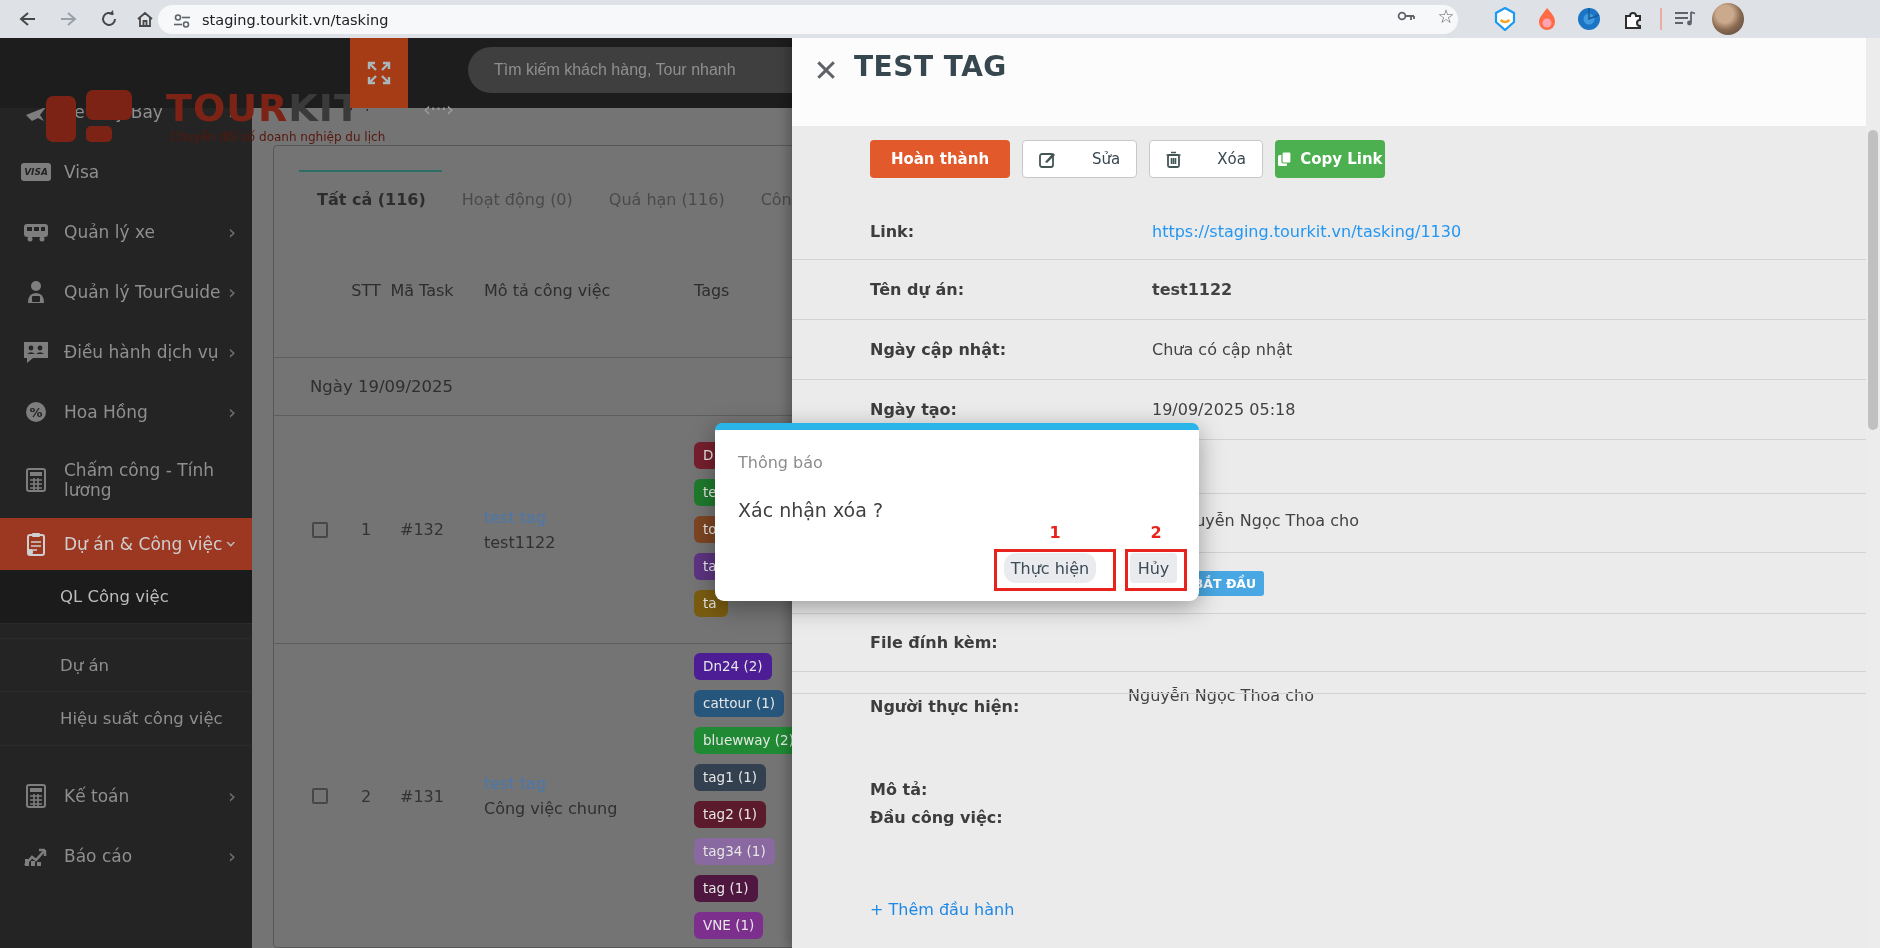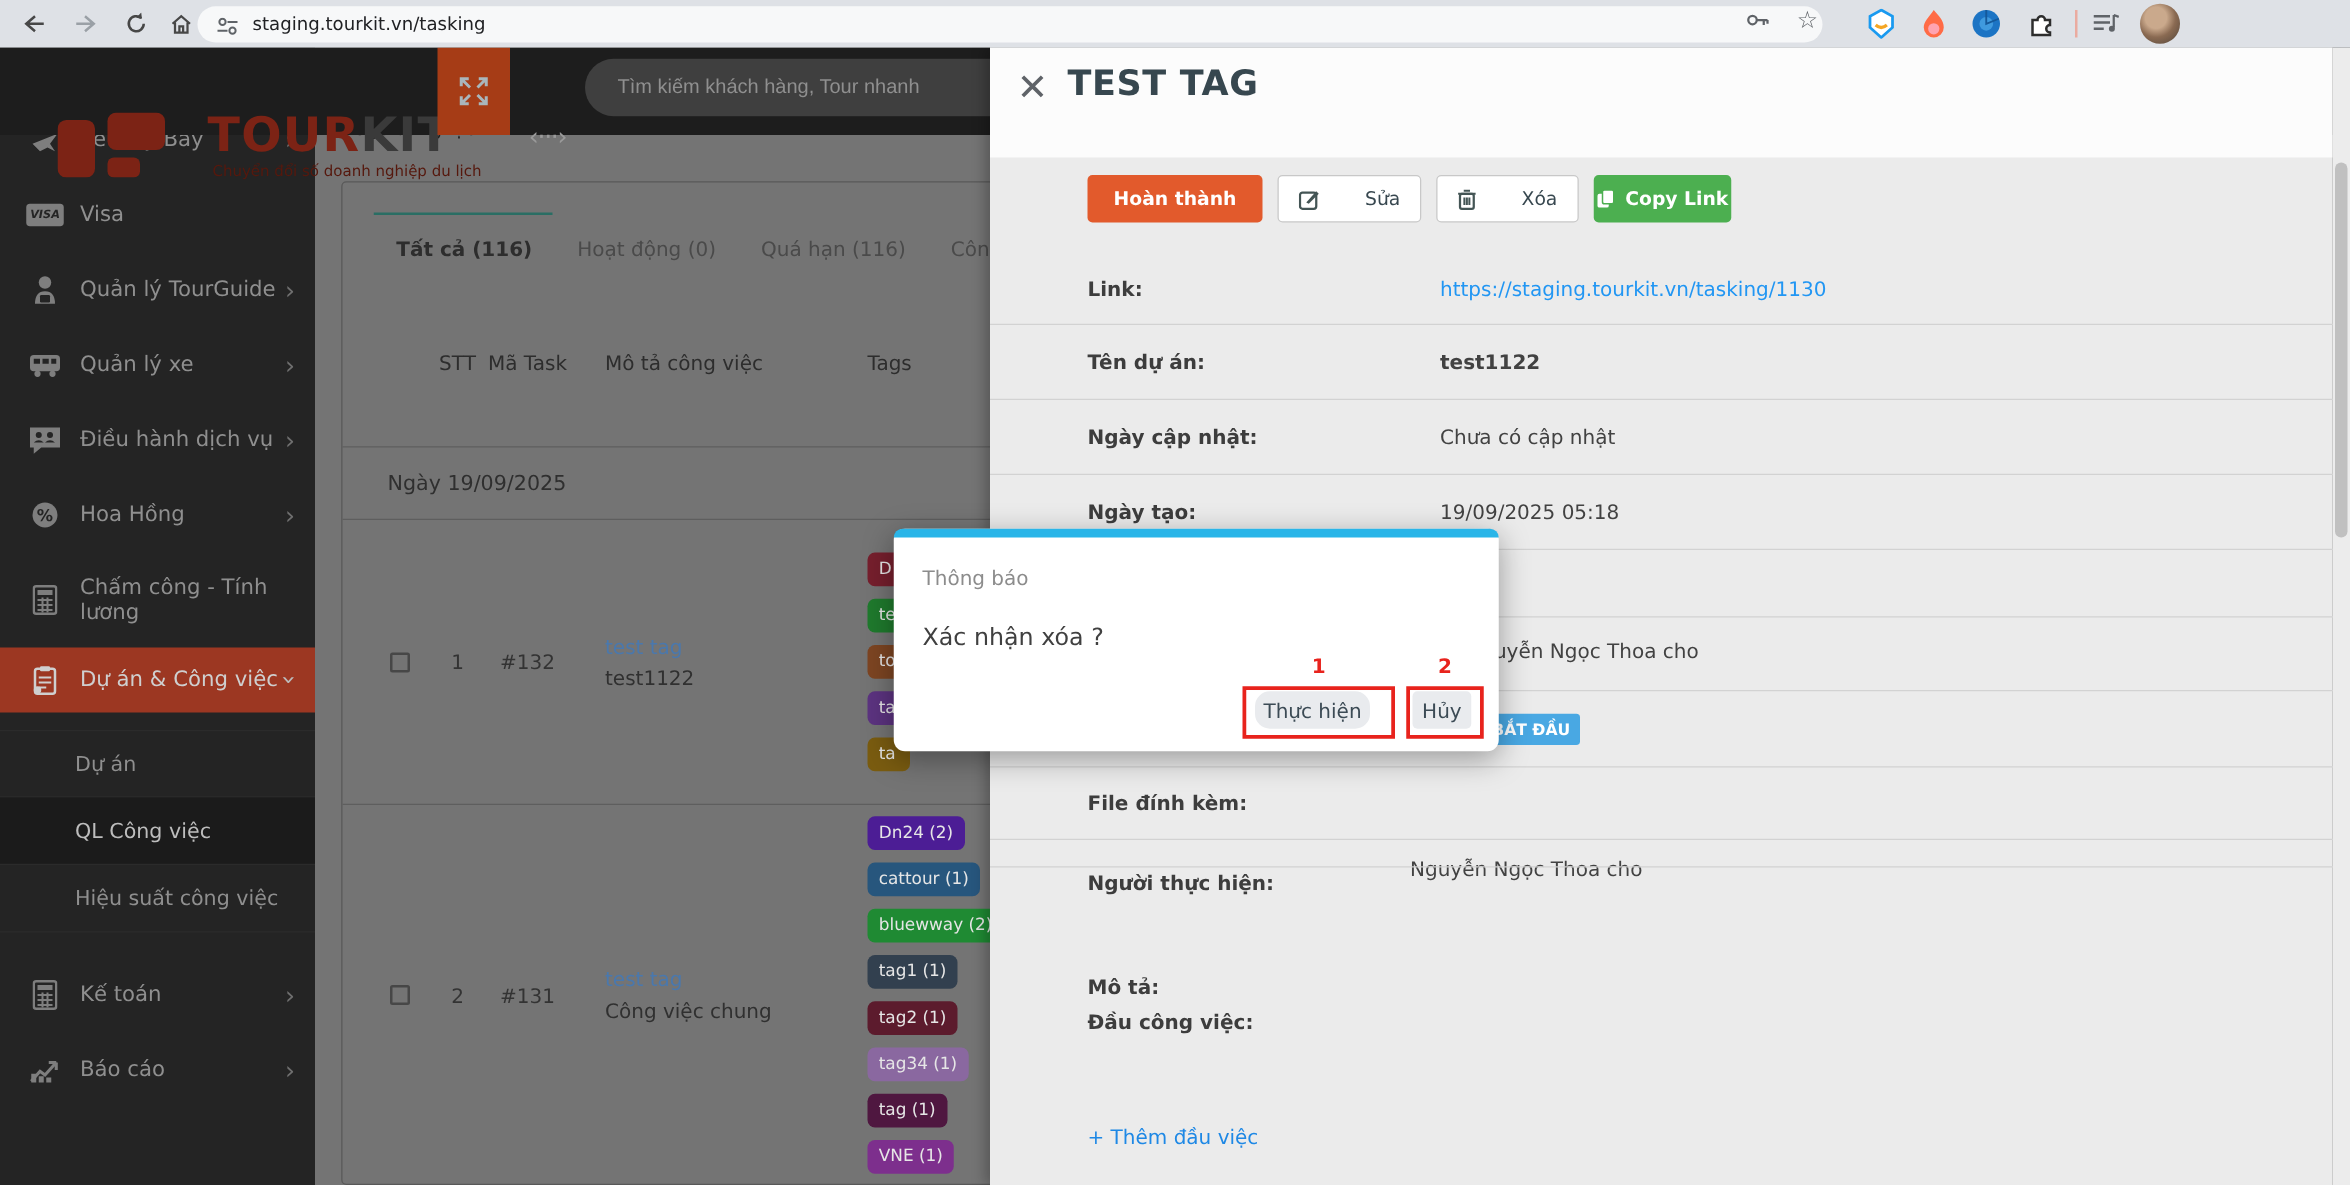"Quản lý TourGuide" div.sb-item { order: before "Quản lý xe" -> after "Quản lý xe" }
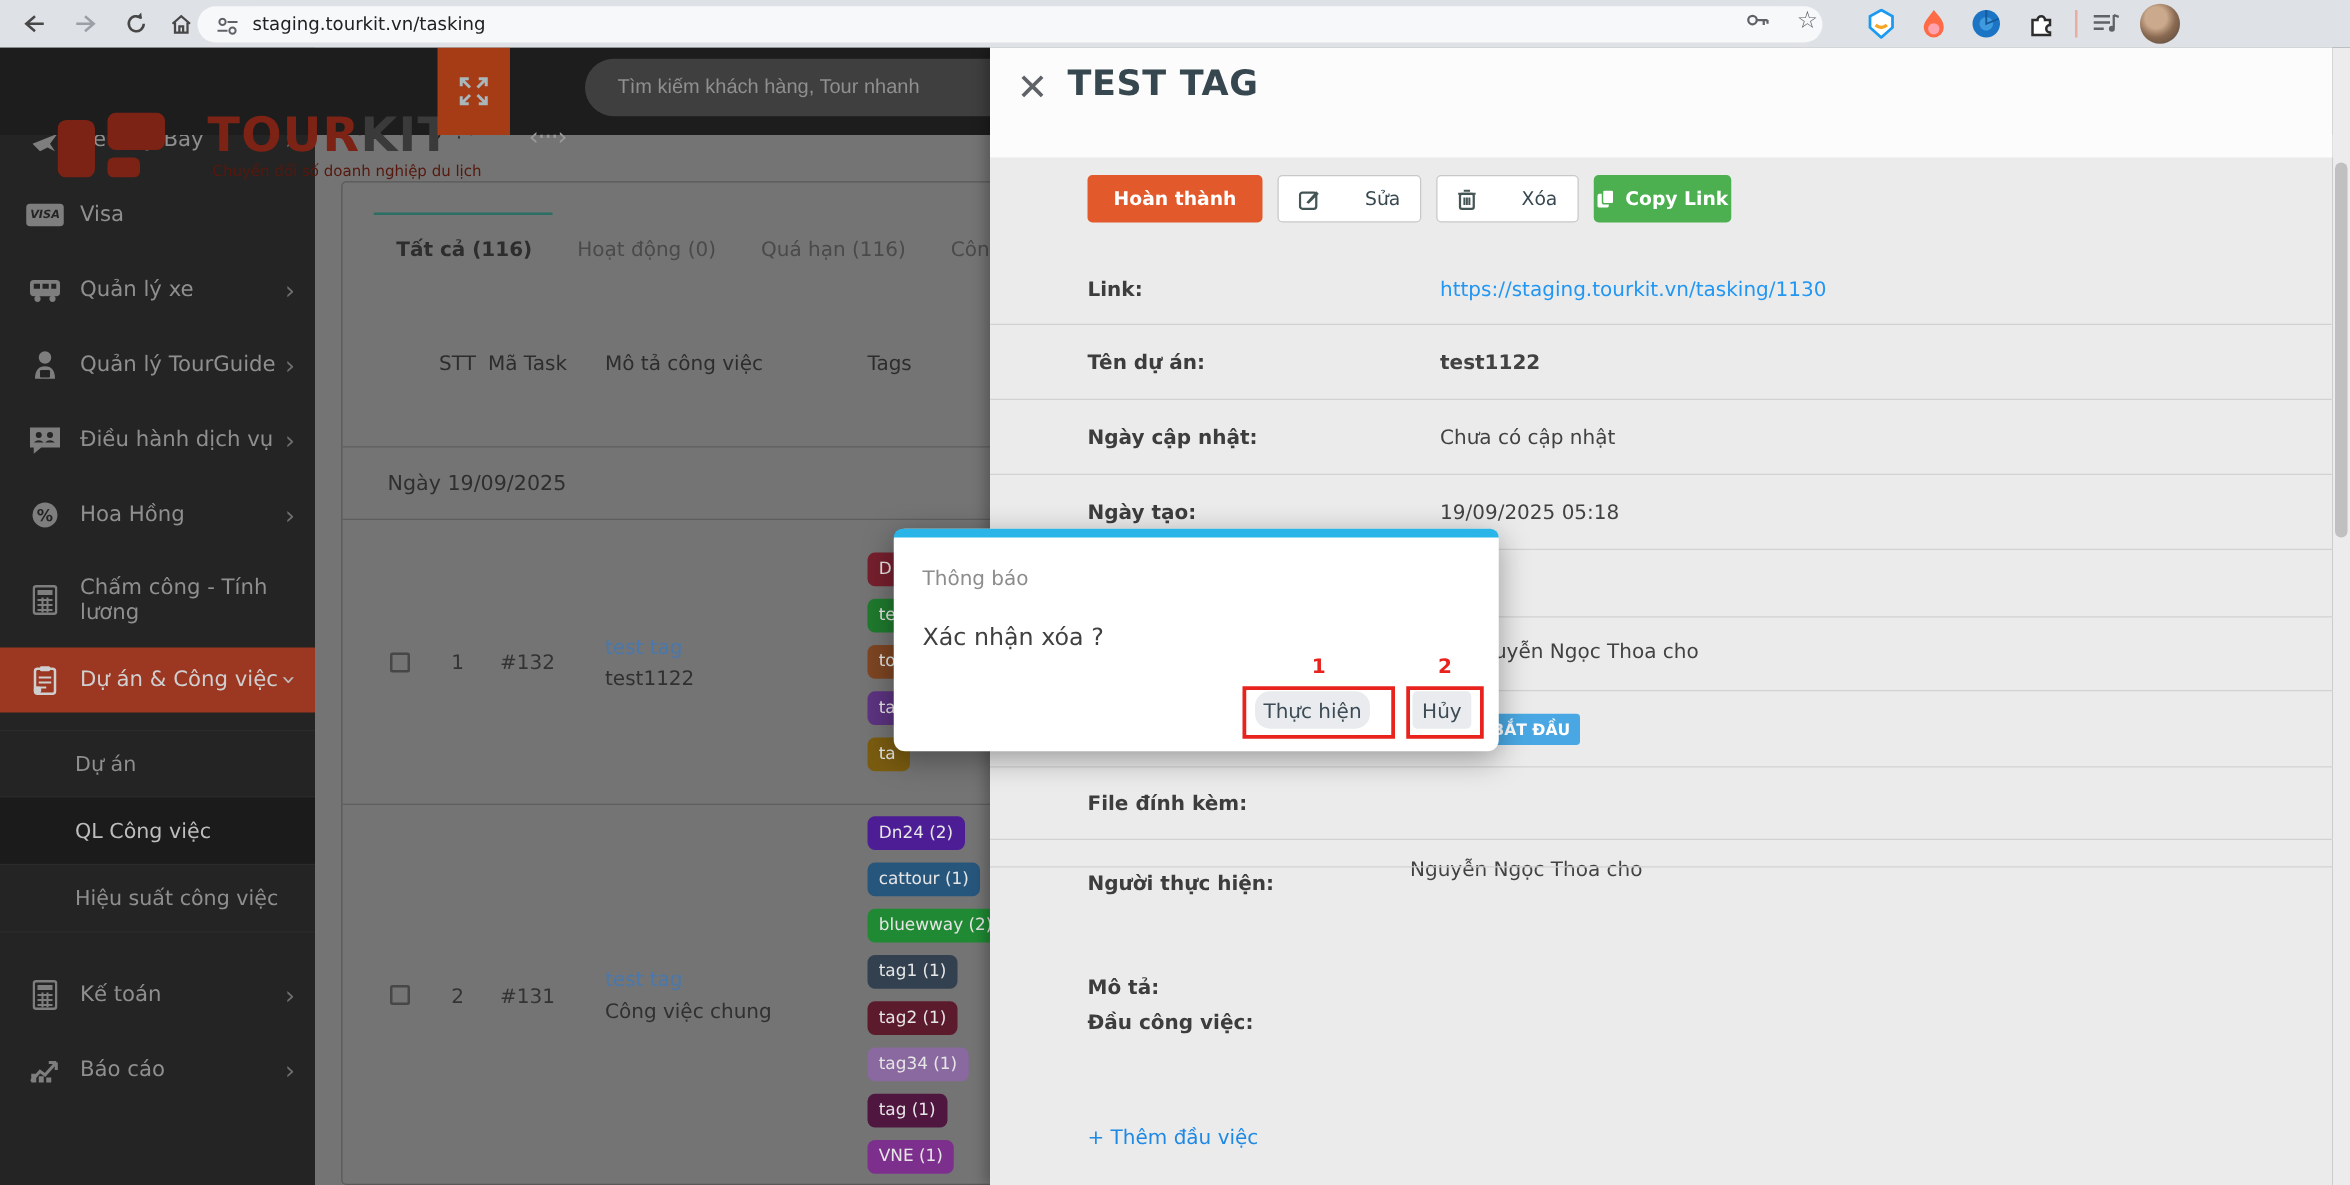"Dự án" div.sb-sub { order: before "QL Công việc" -> after "QL Công việc" }
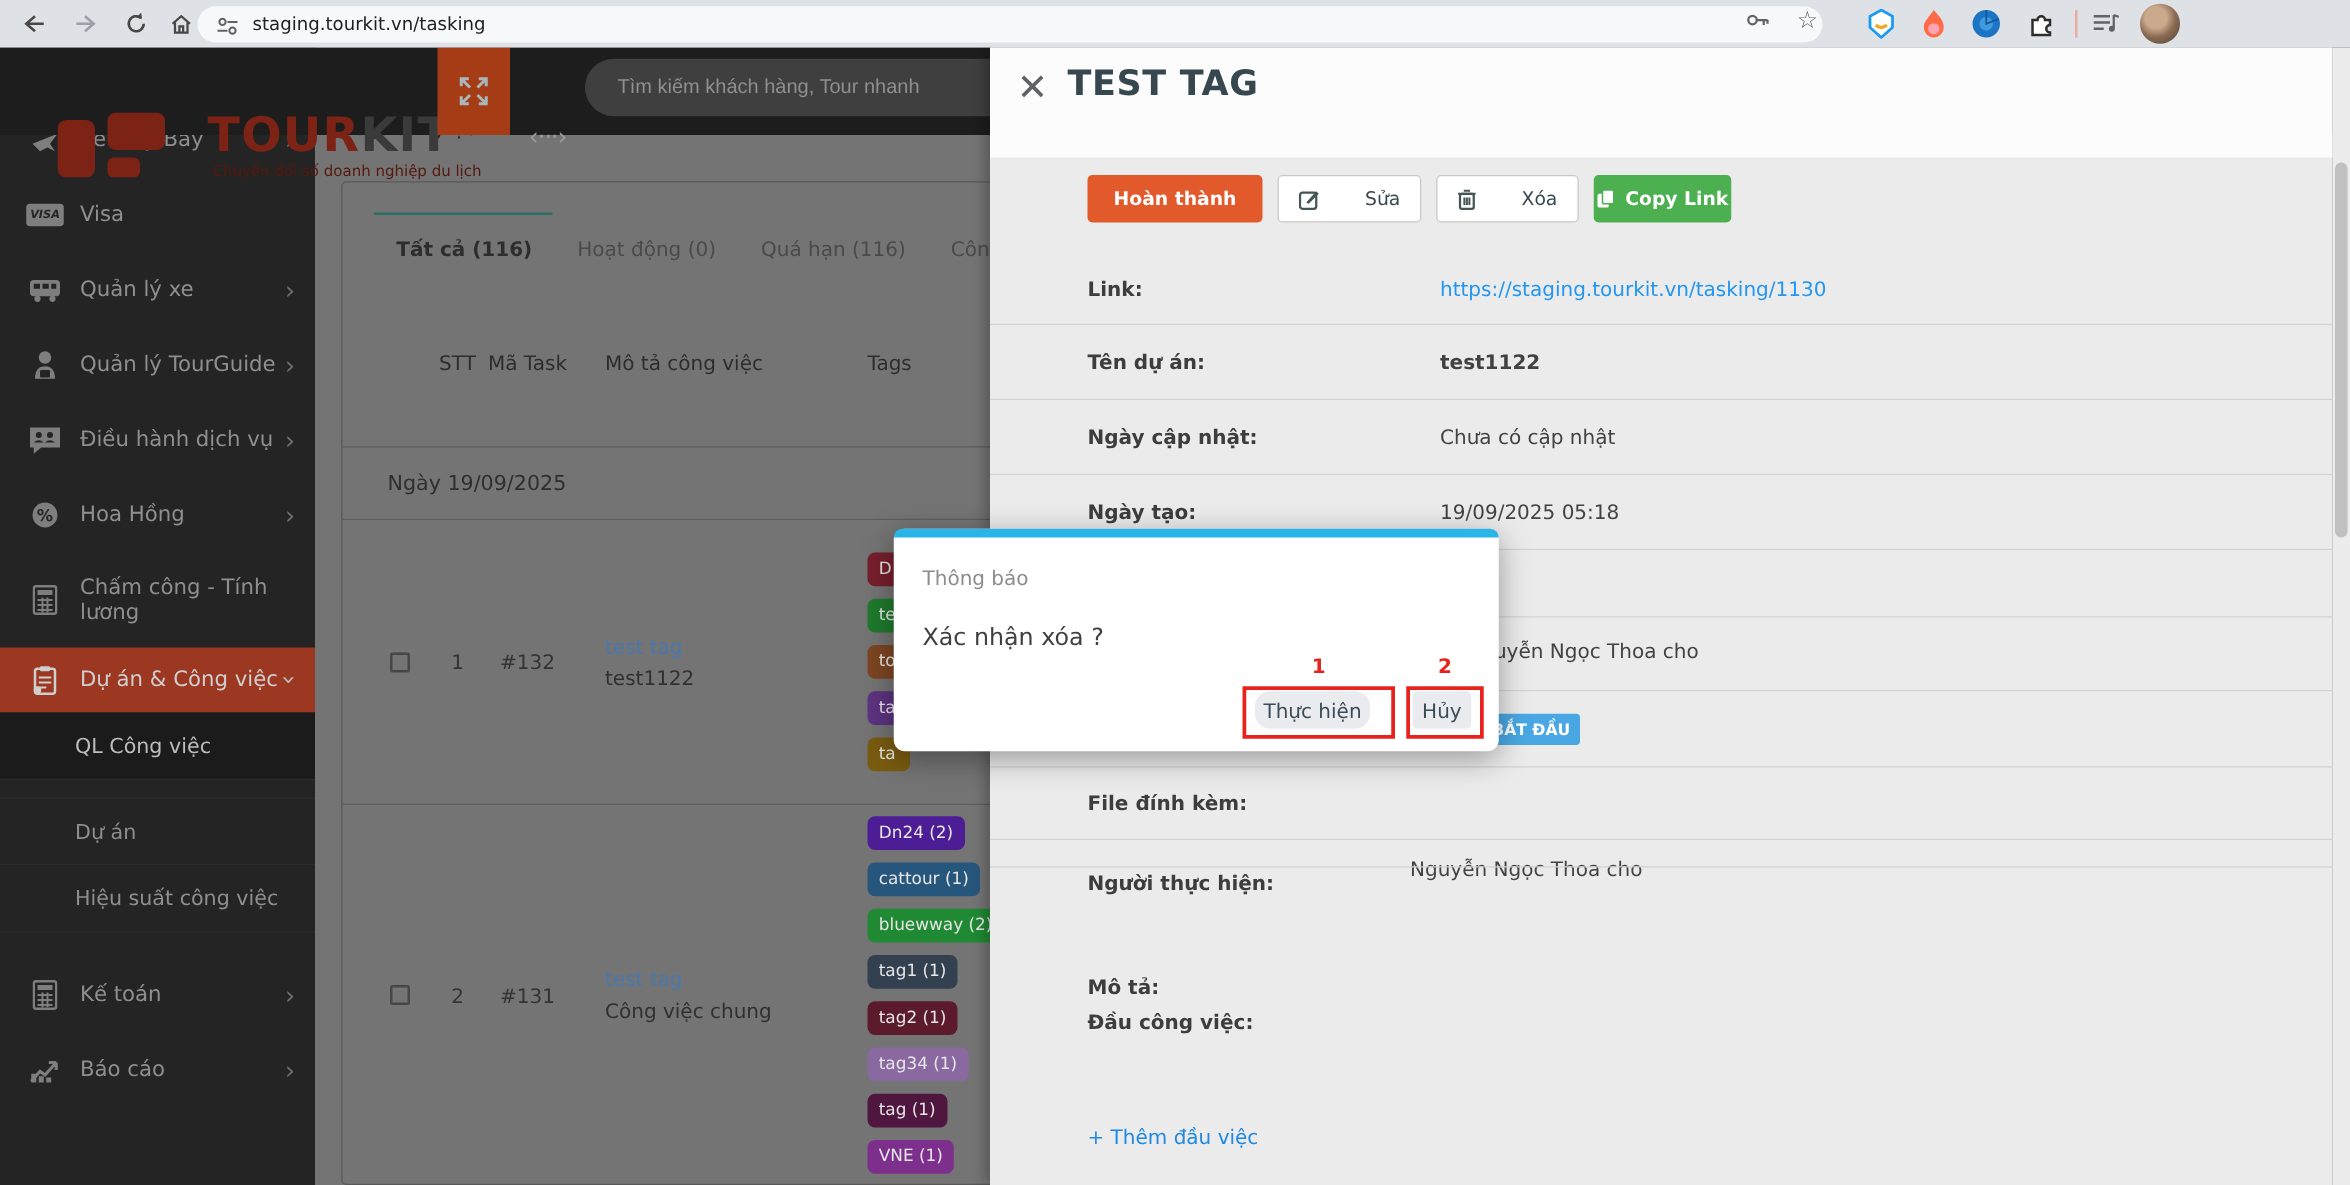"+ Thêm đầu việc" div.add-link { text: việc -> hành }
